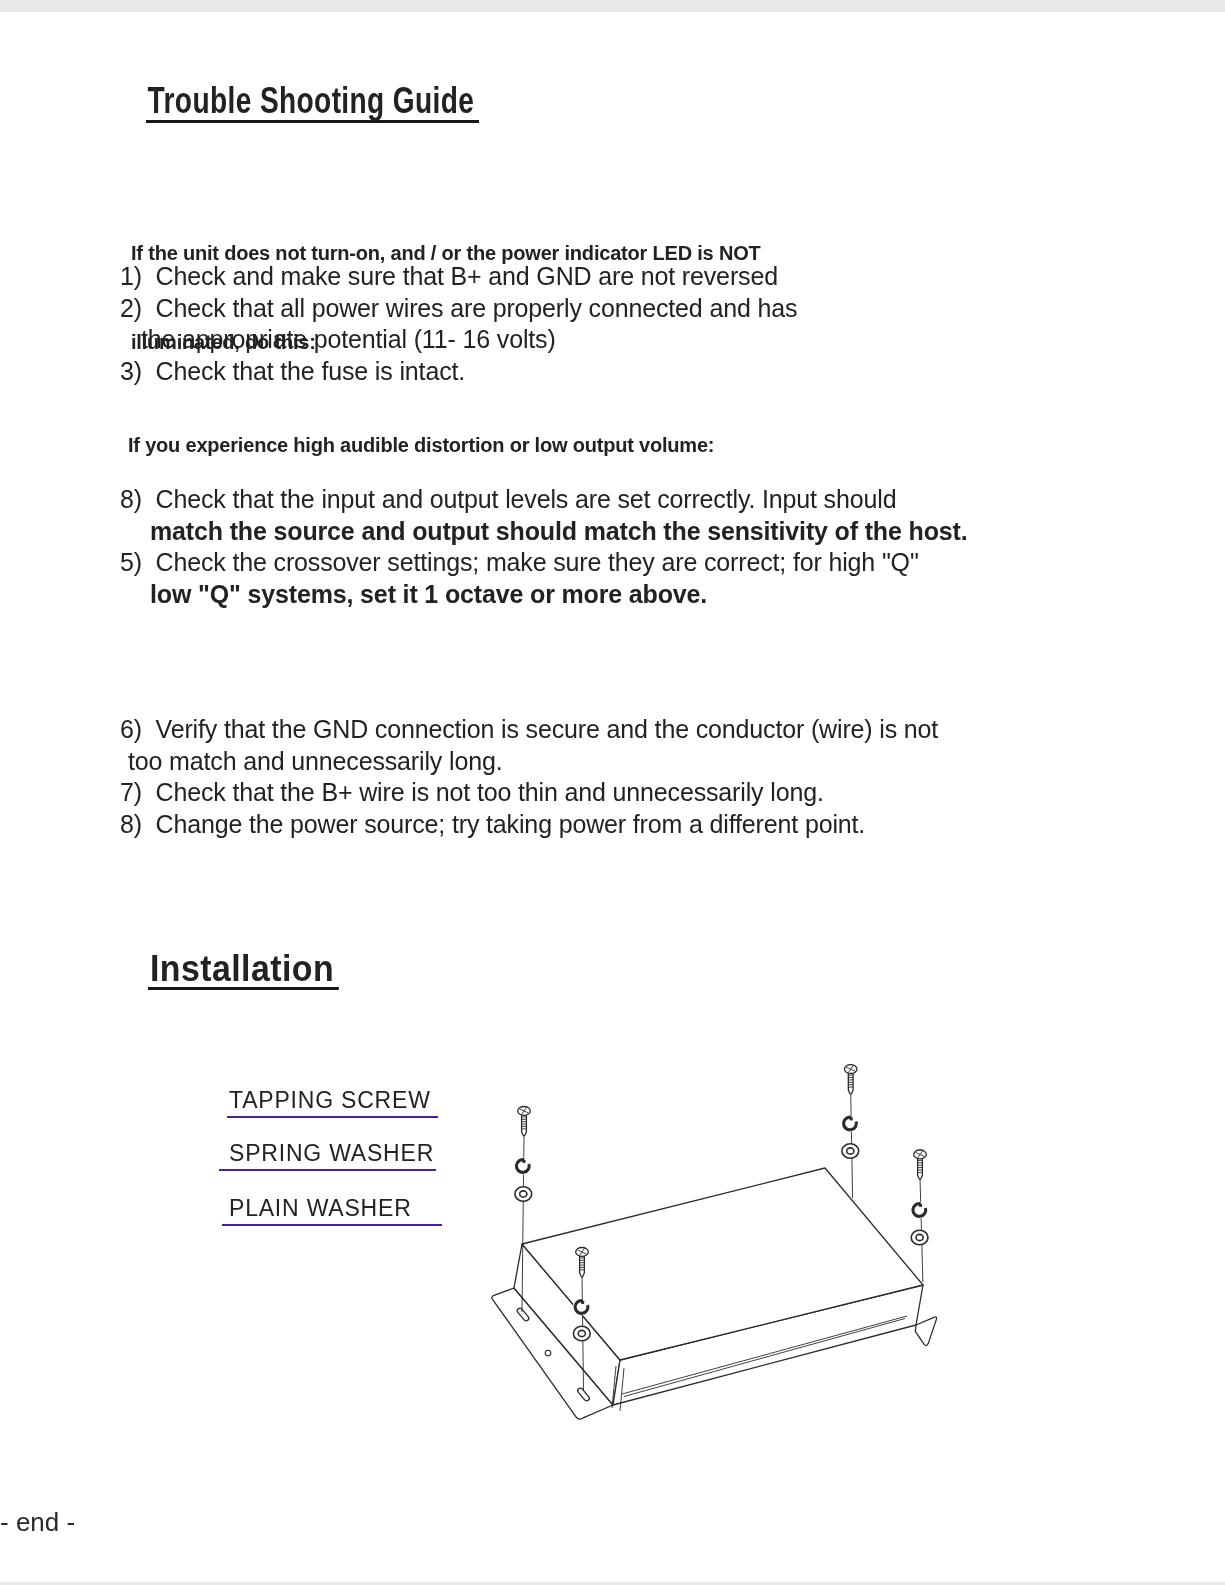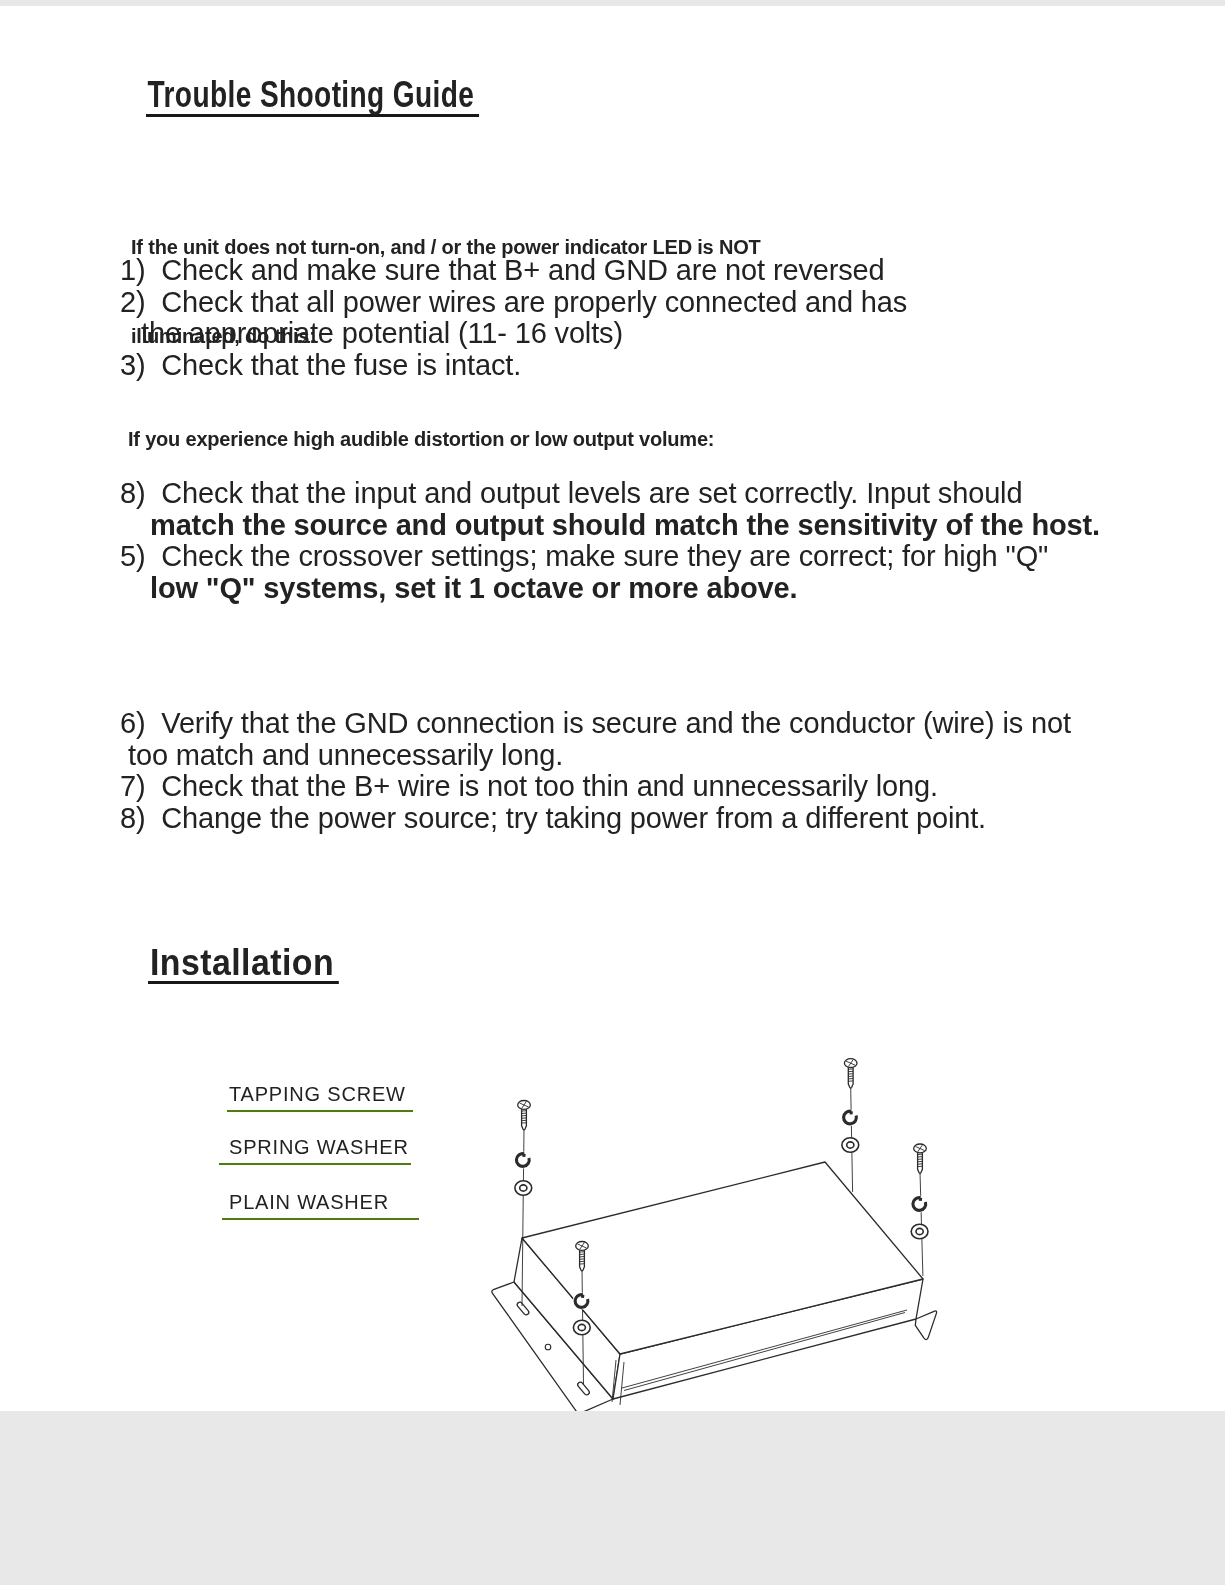"Trouble Shooting Guide" .page { height: 1405px -> 1570px; margin: 6px auto -> 12px auto }
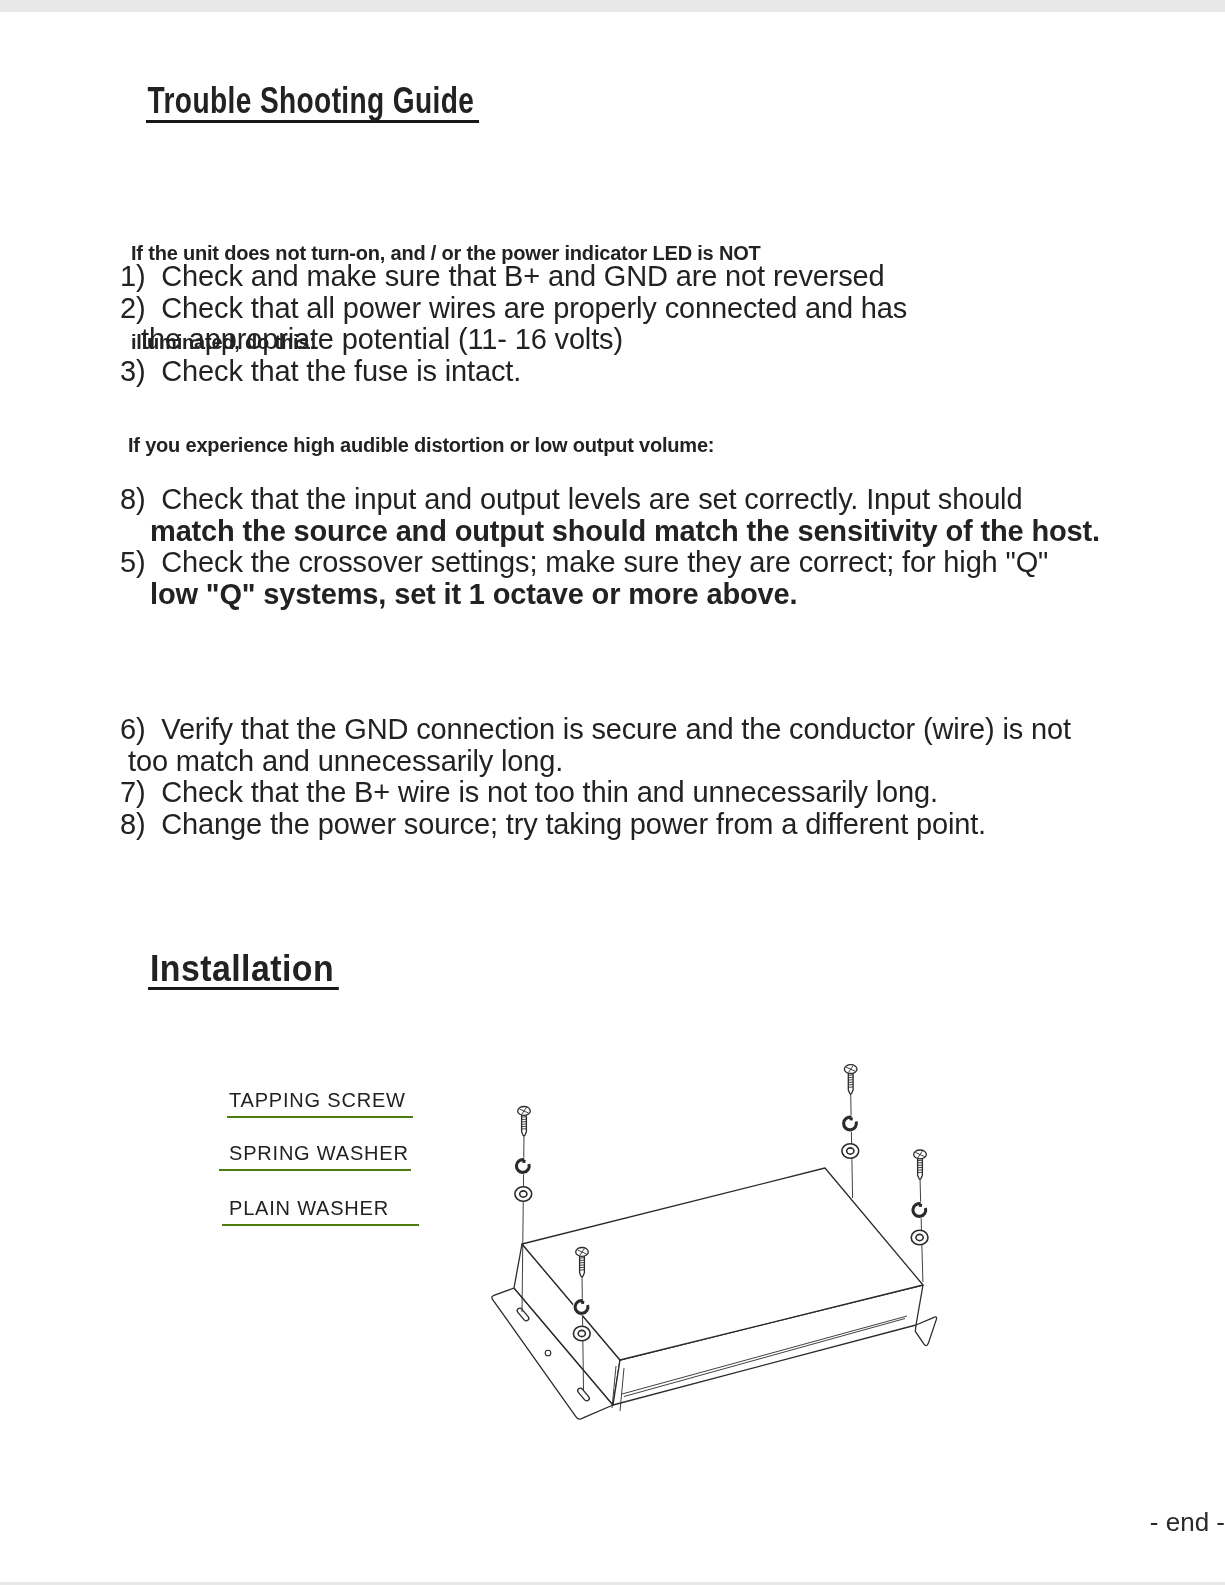"1) Check and make sure" .list { font-size: 29px -> 25px }
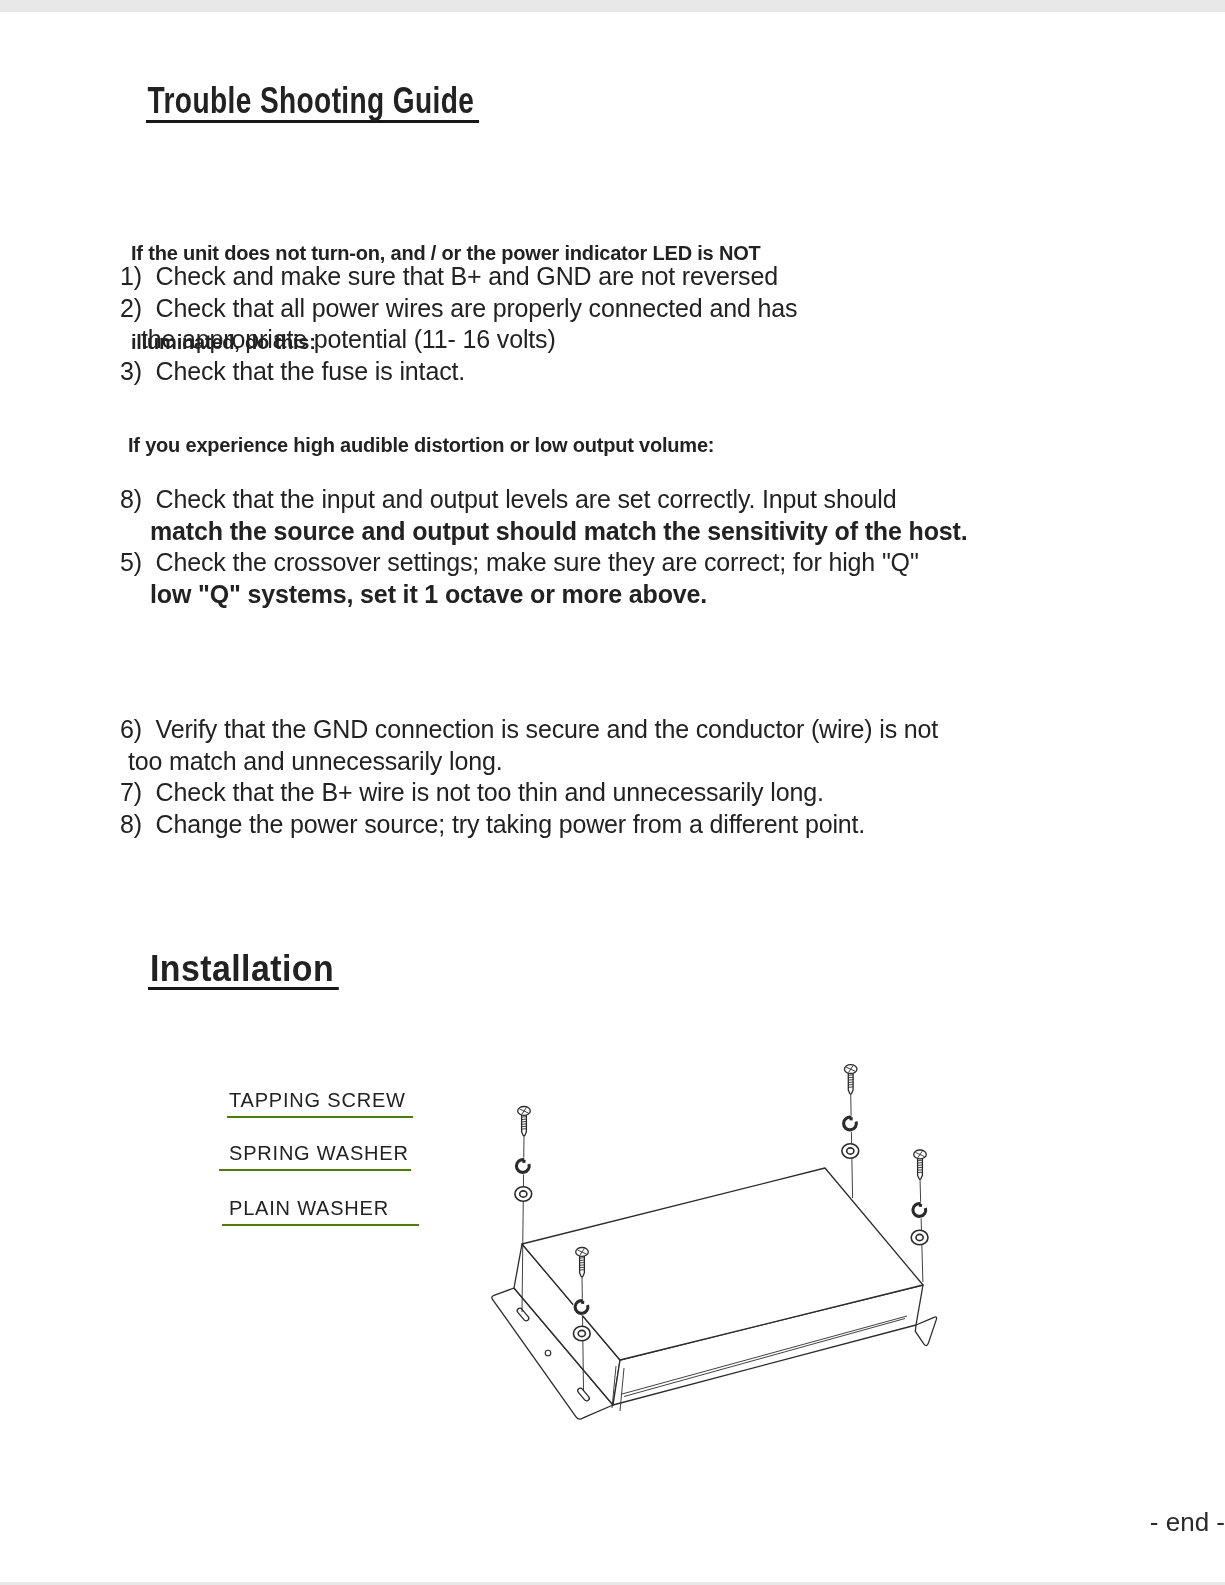"TAPPING SCREW" .part-label { border-bottom: 2px solid #4d7c0f -> 2px solid #4c1d95; font-size: 20px -> 23px }
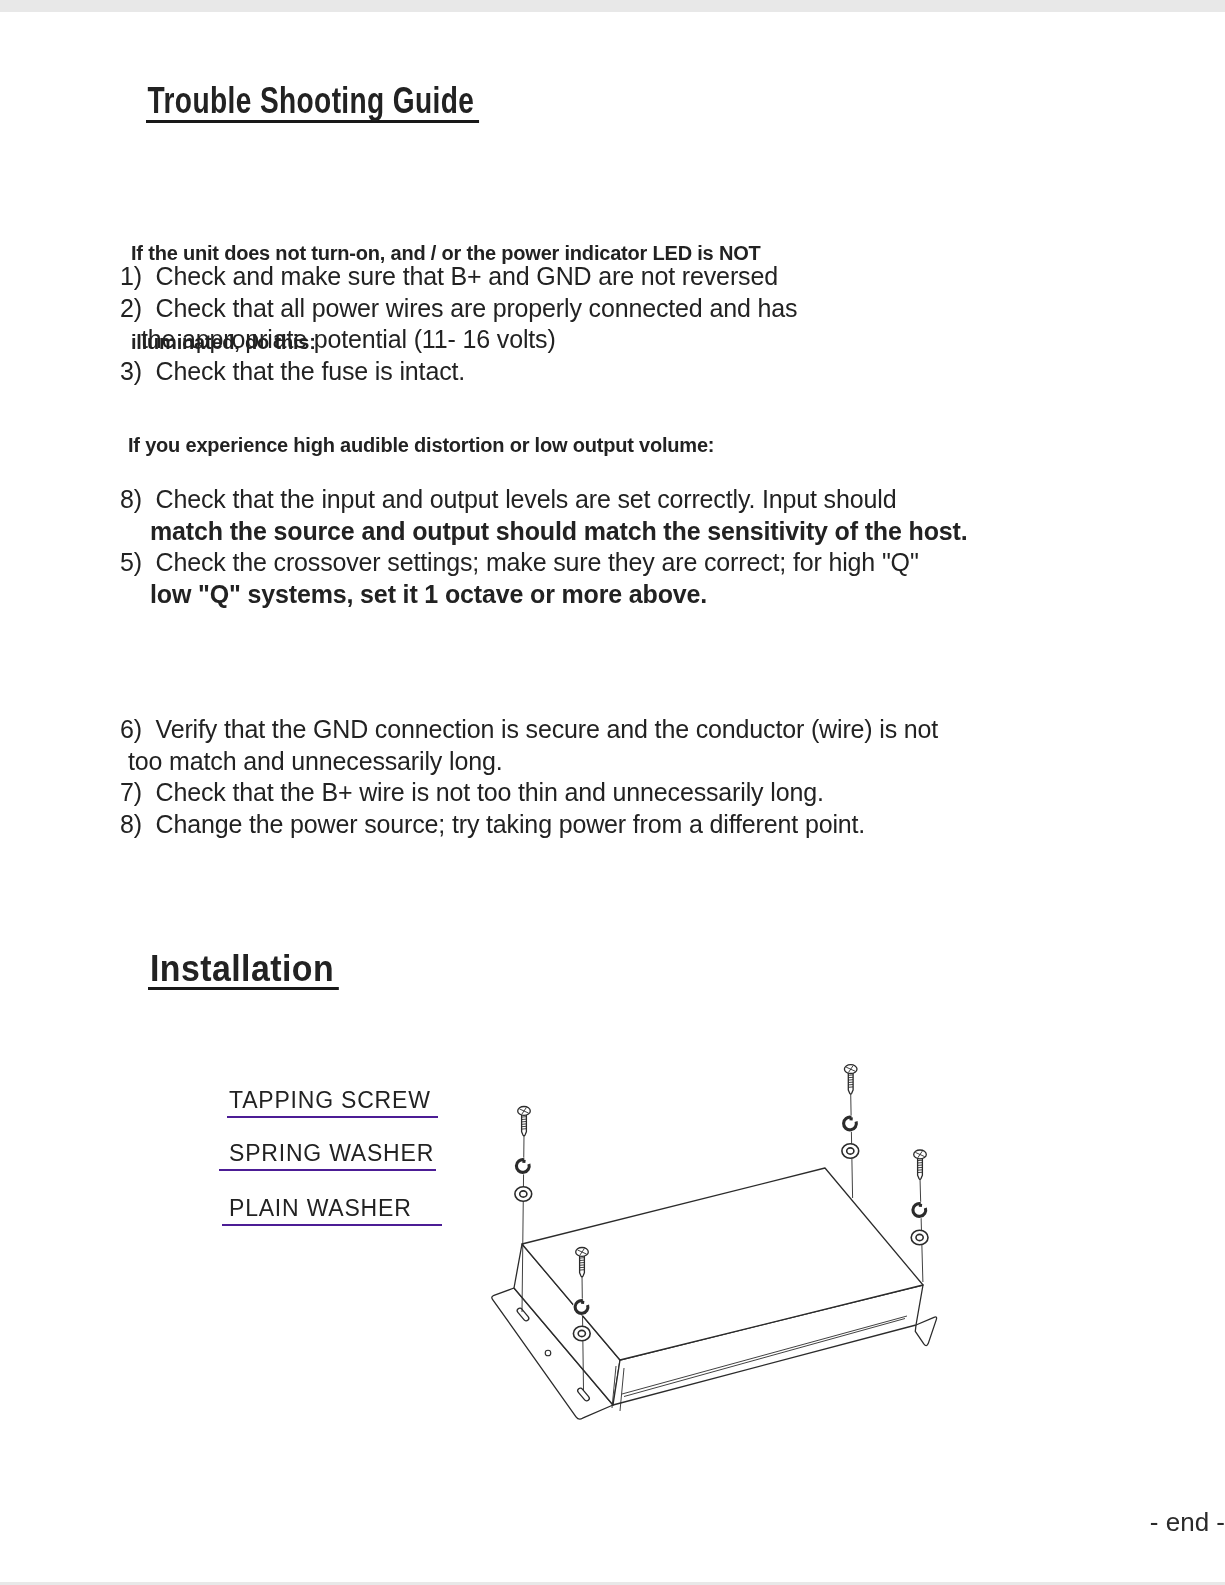"- end -" .end-marker { text-align: right -> left }
